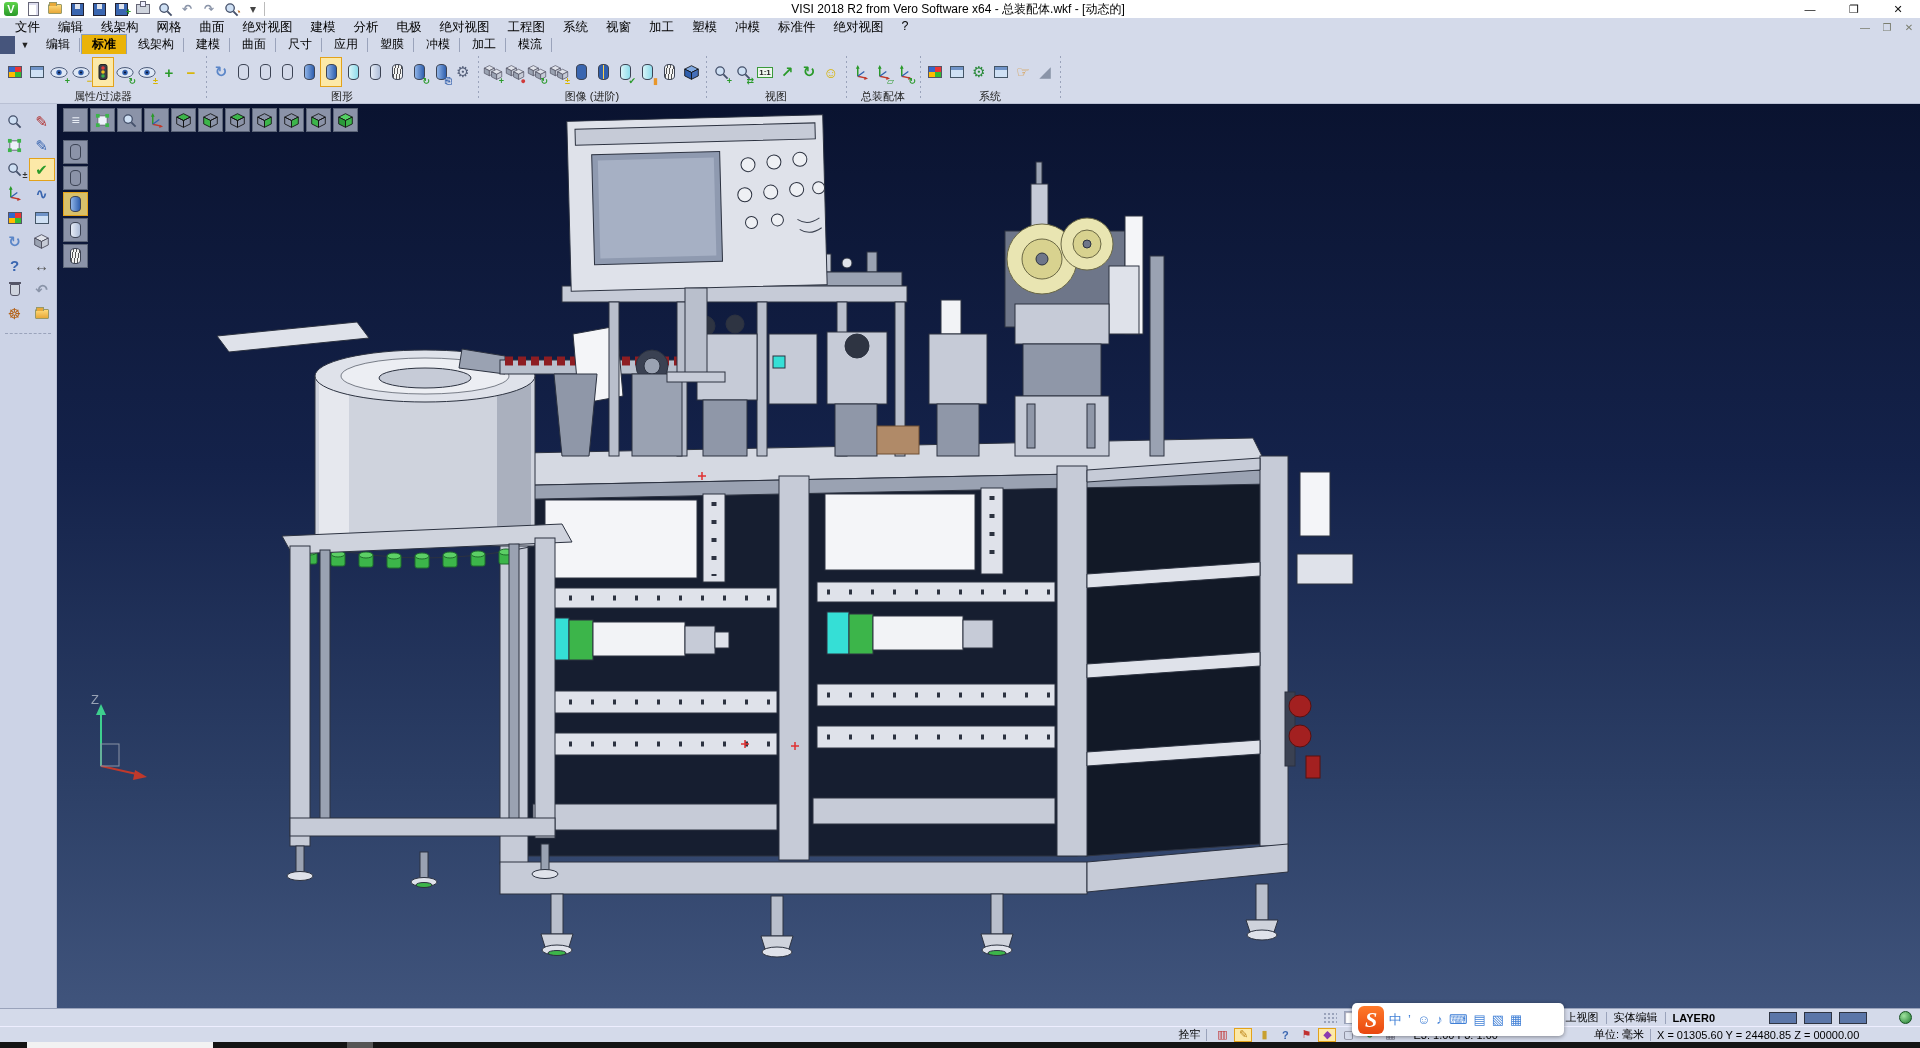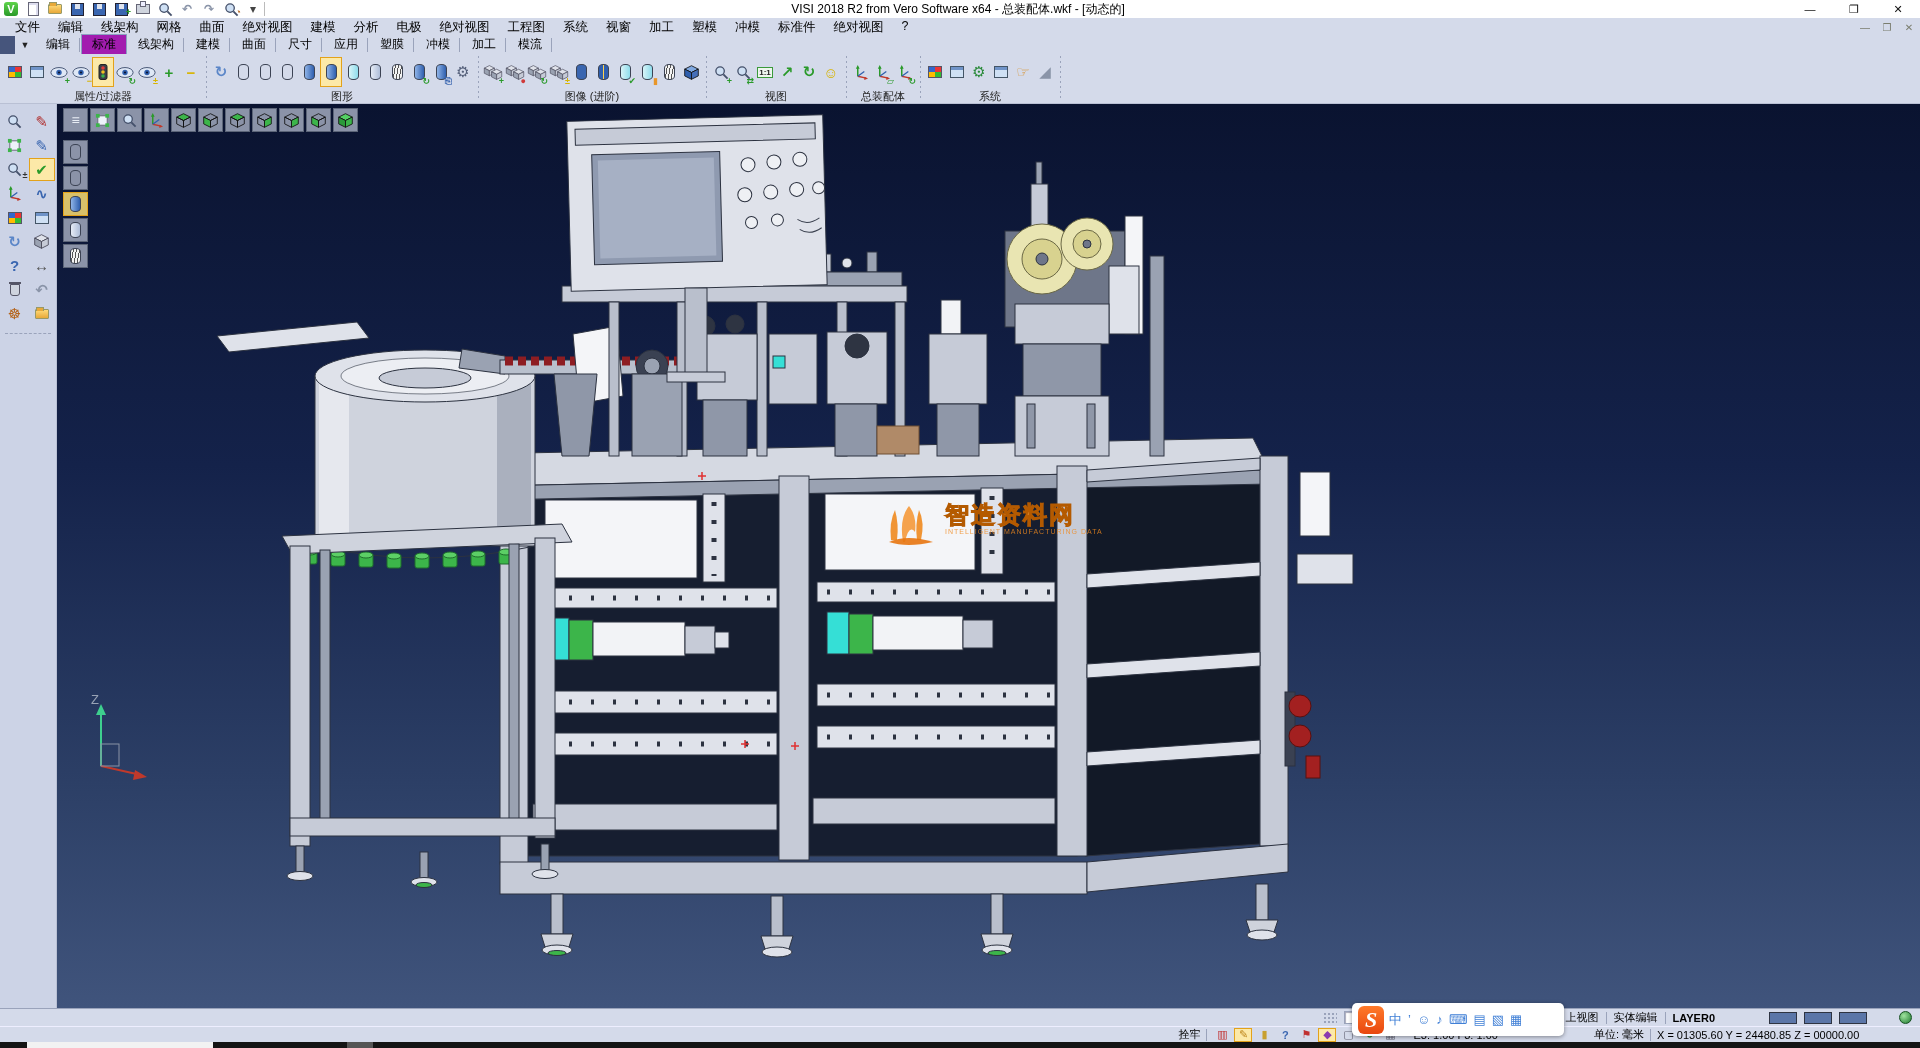"标准" .rtab.active { background: #a21caf -> #eab308; font-weight: normal -> bold }
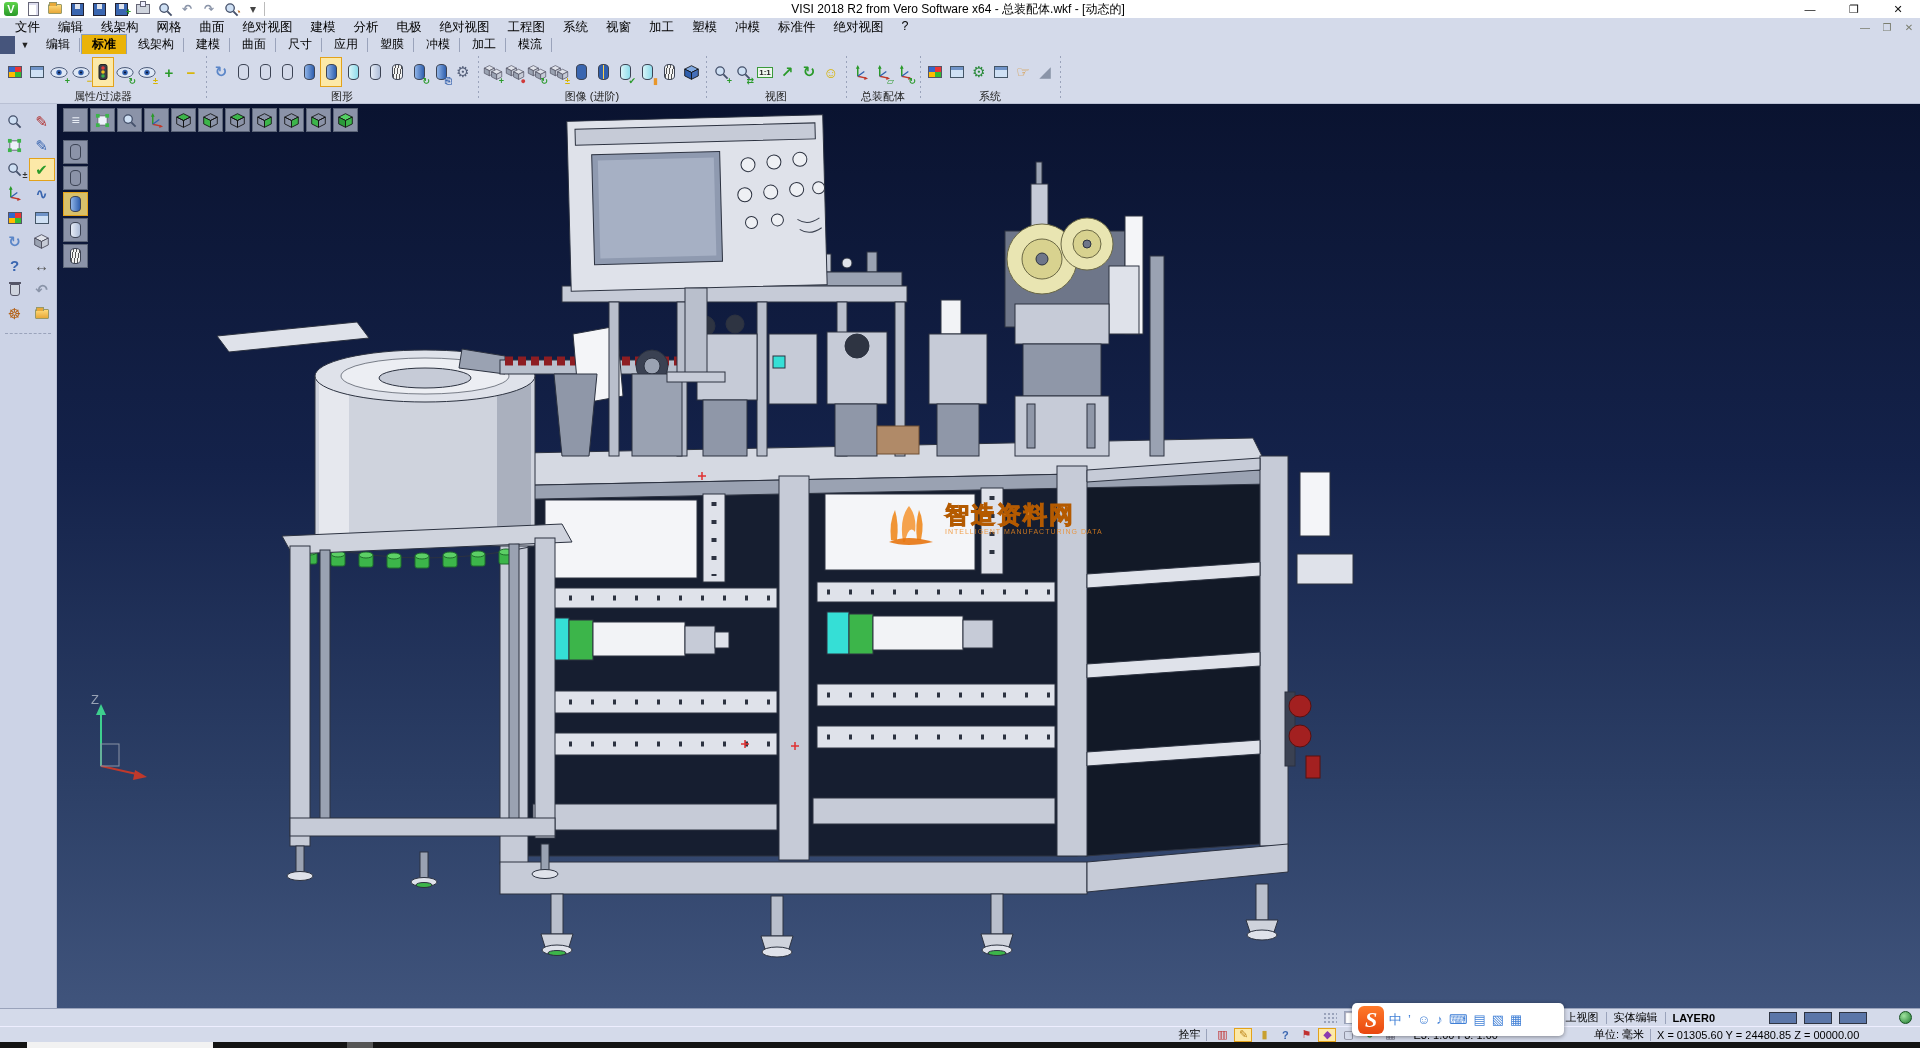"智造资料网" div.wm { html: <div> <svg> <path></path> <path></path> <path></path> <path></path> </svg> <div> <div>智造资料网</div> <div>INTELLIGENT MANUFACTURING DATA</div> </div> </div> -> none }
